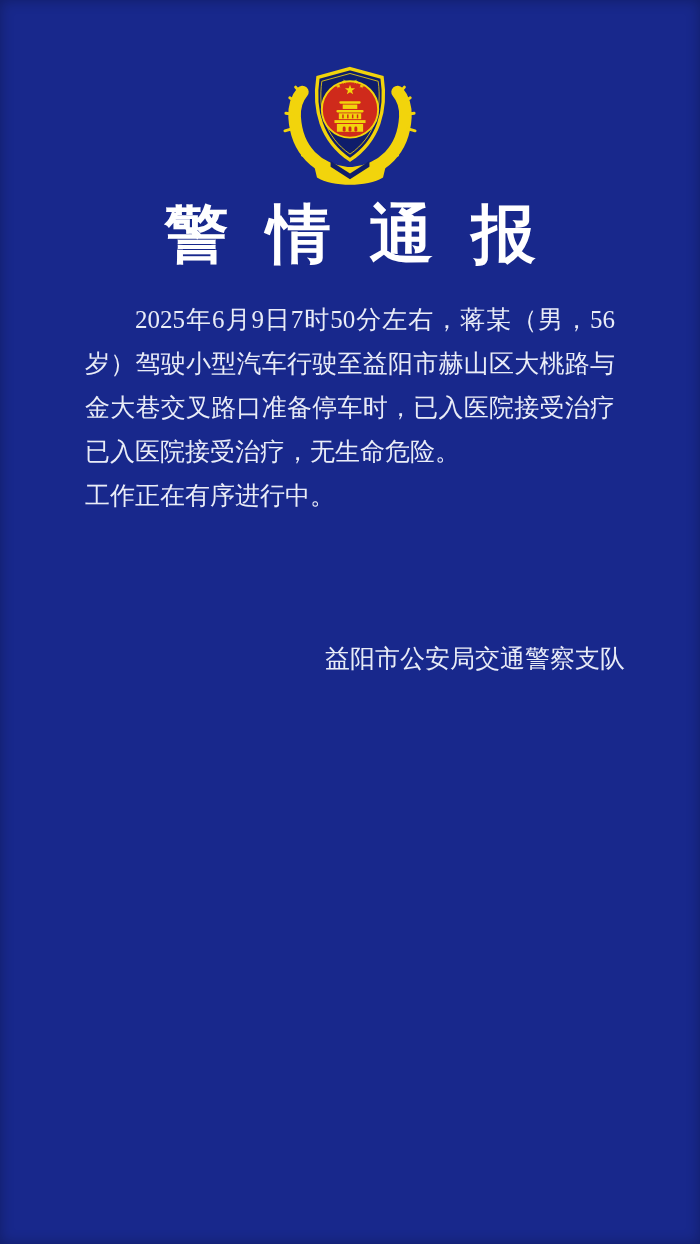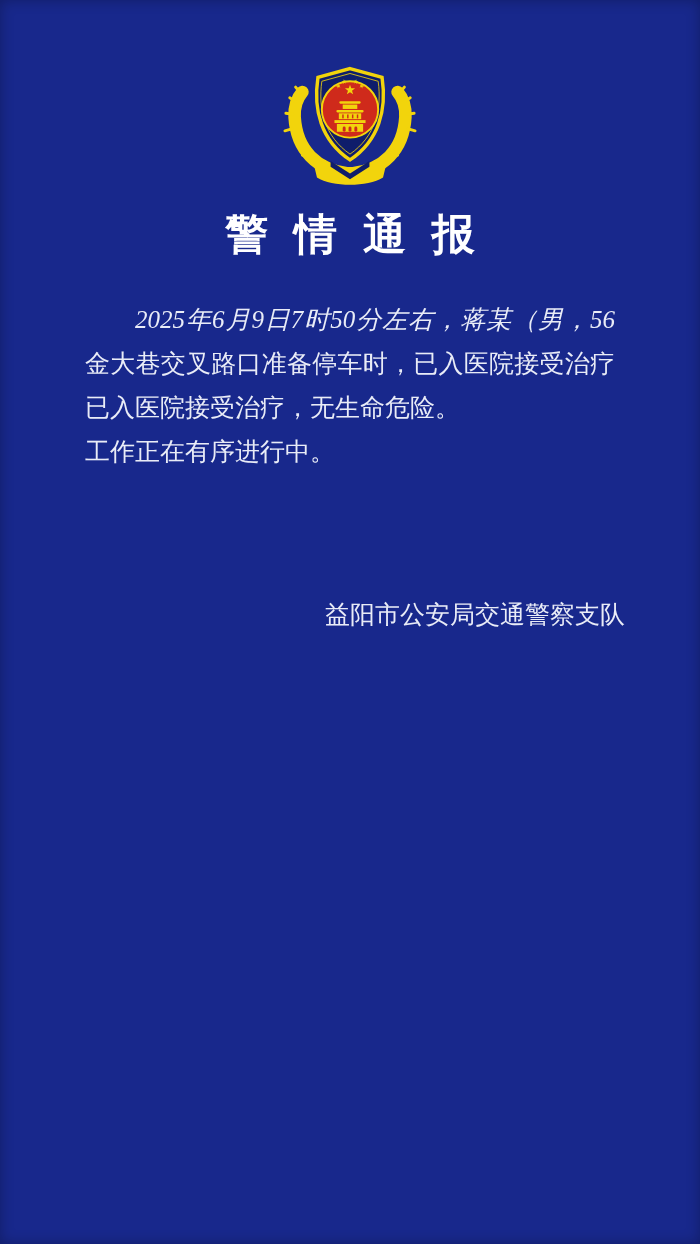"警情通报" .notice-title { font-size: 43px -> 64px }
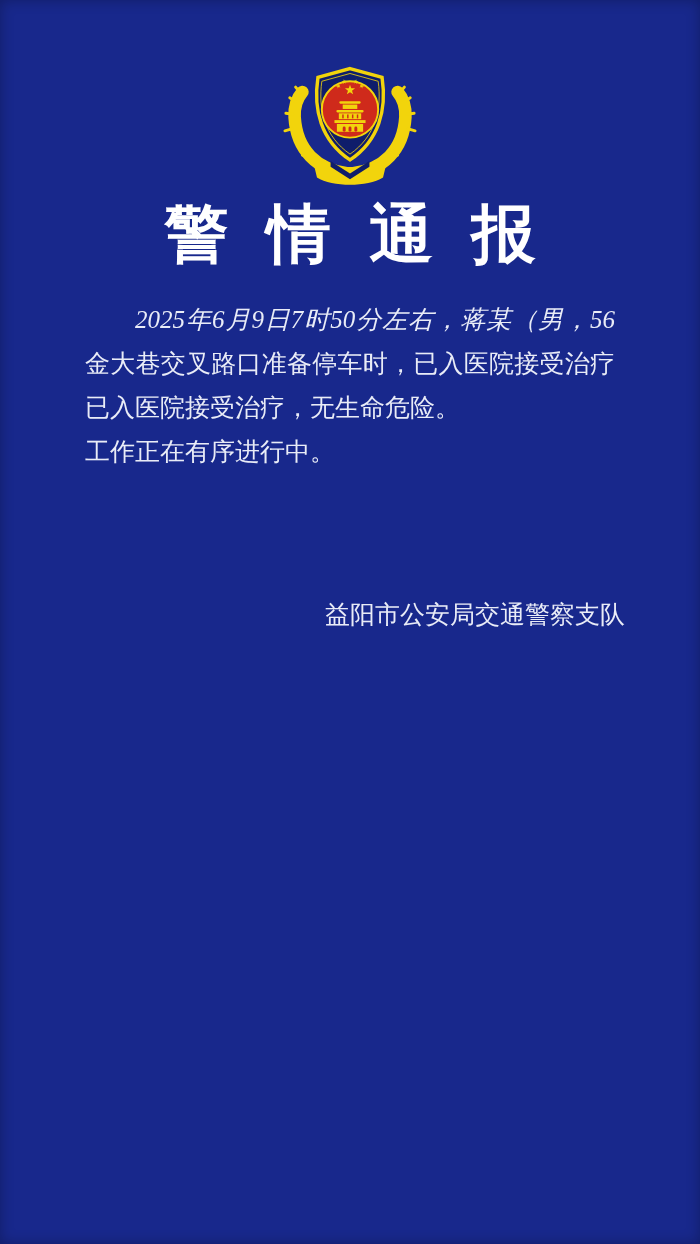"2025年6月9日7时50分左右，蒋某（男，56" .line.indent { font-style: italic -> none }
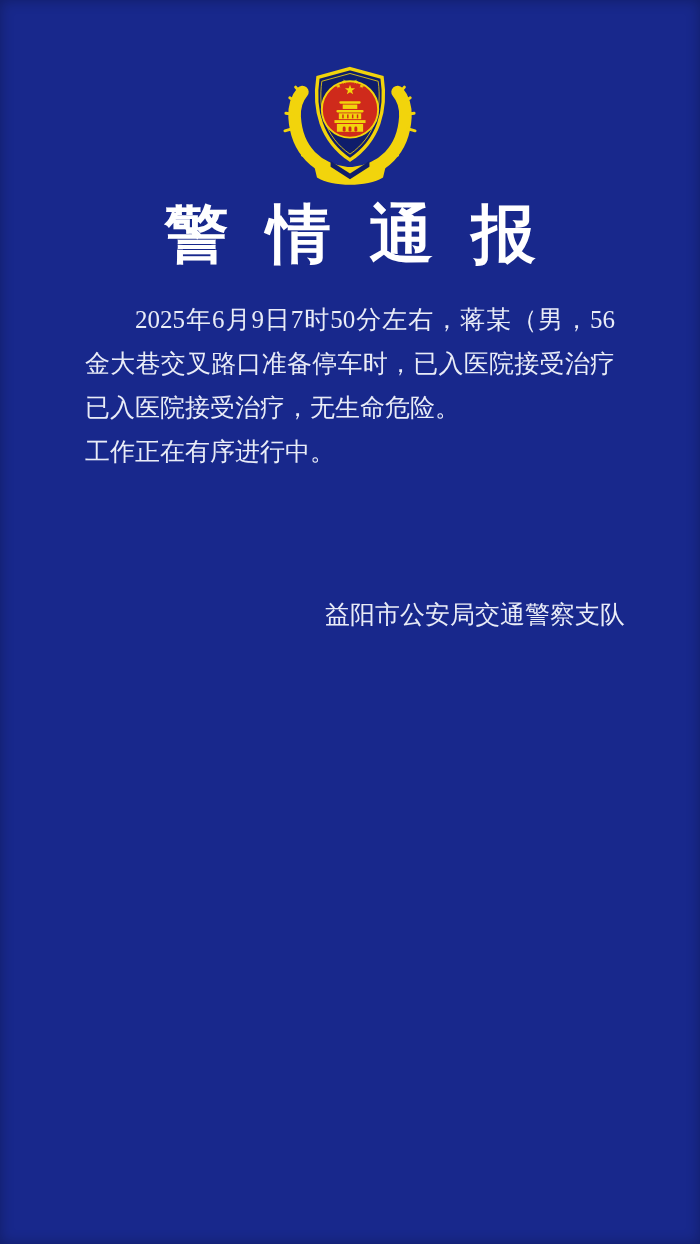"岁）驾驶小型汽车行驶至益阳市赫山区大桃路与" div.line { html: none -> <div>岁）驾驶小型汽车行驶至益阳市赫山区大桃路与</div> }
